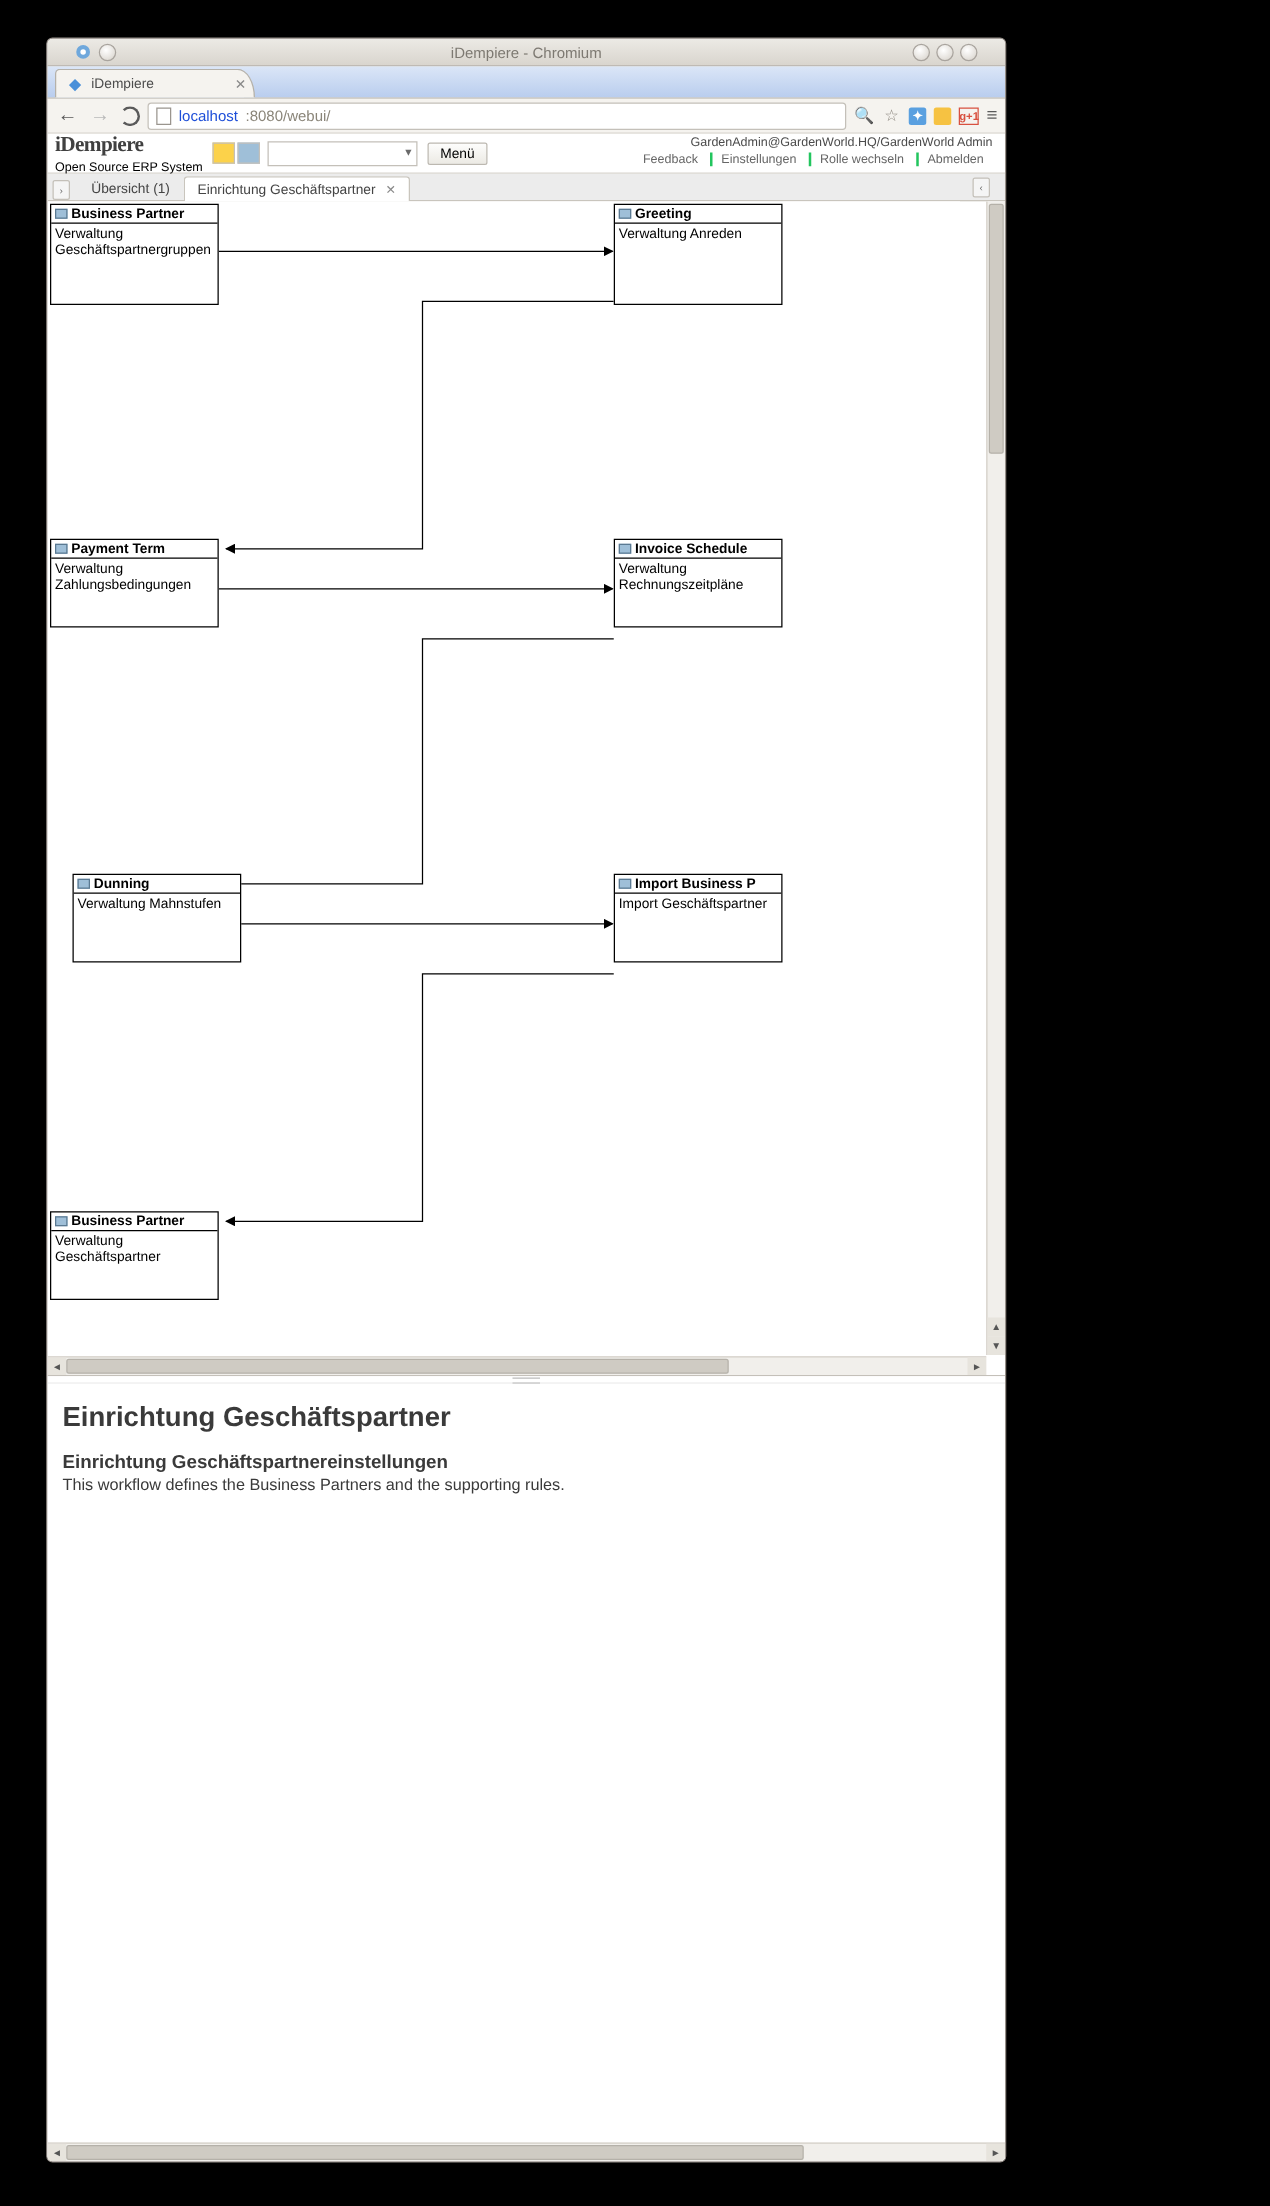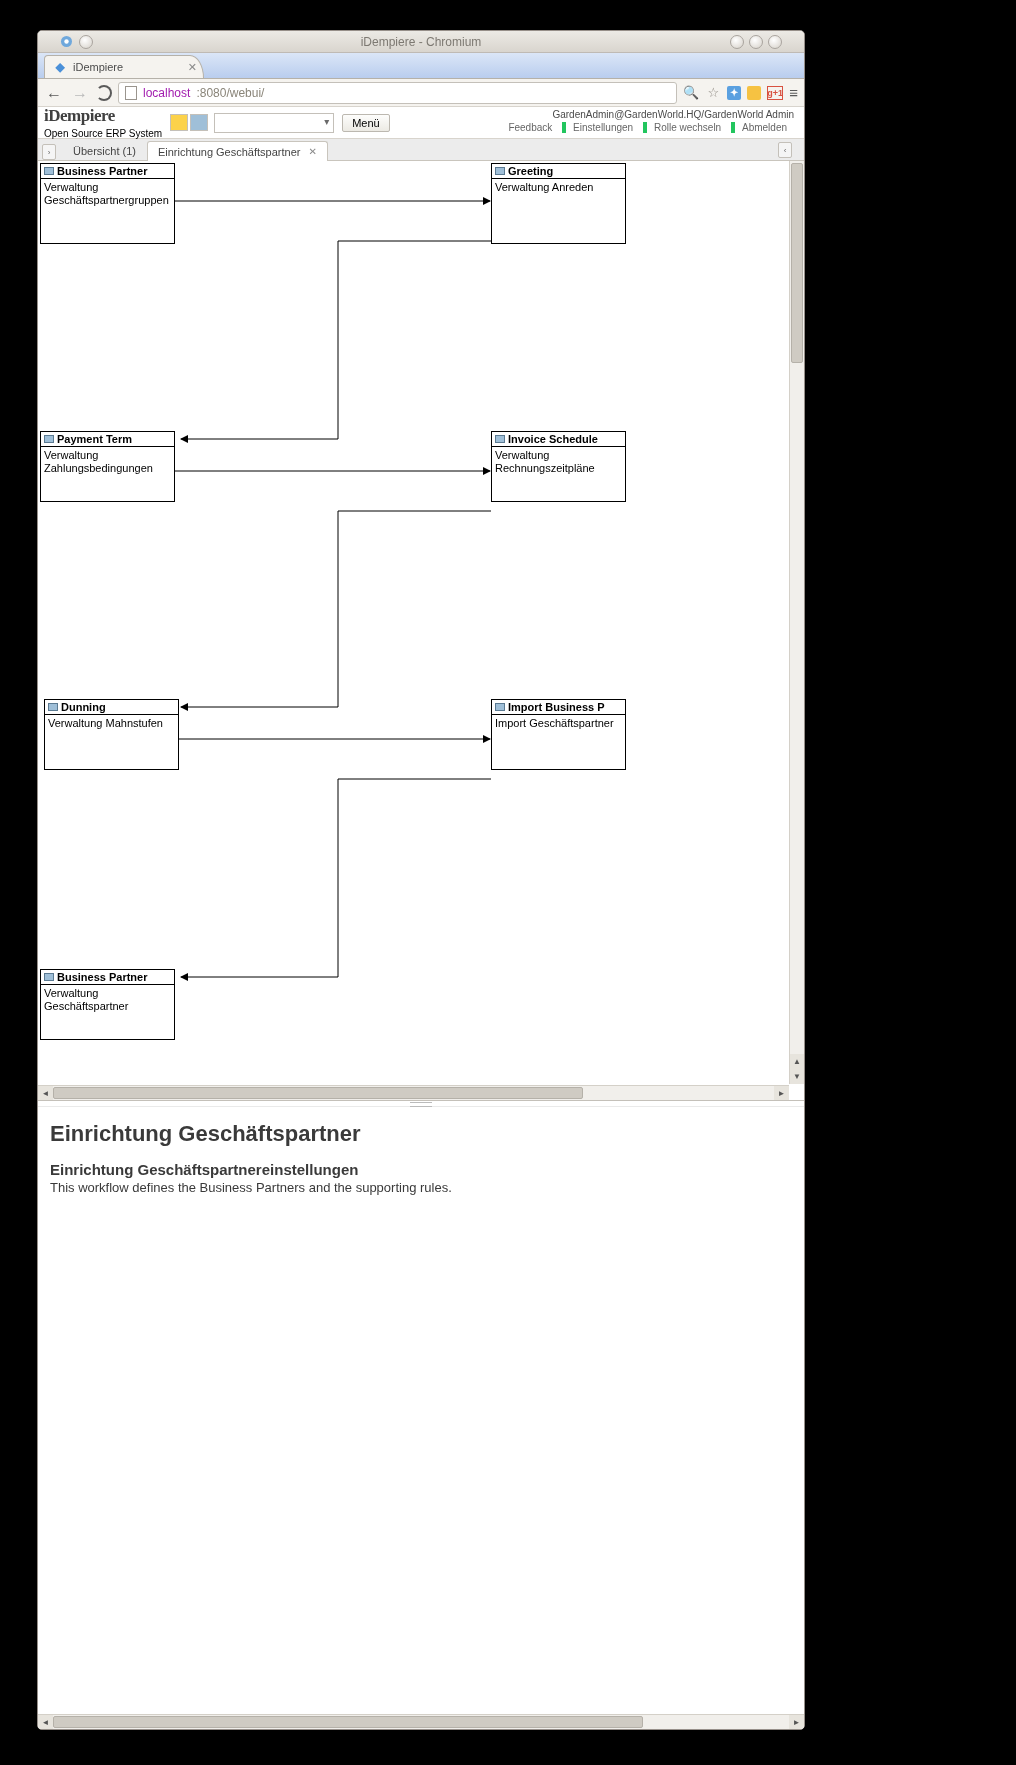"localhost" .url-host { color: #a21caf -> #1d4ed8 }
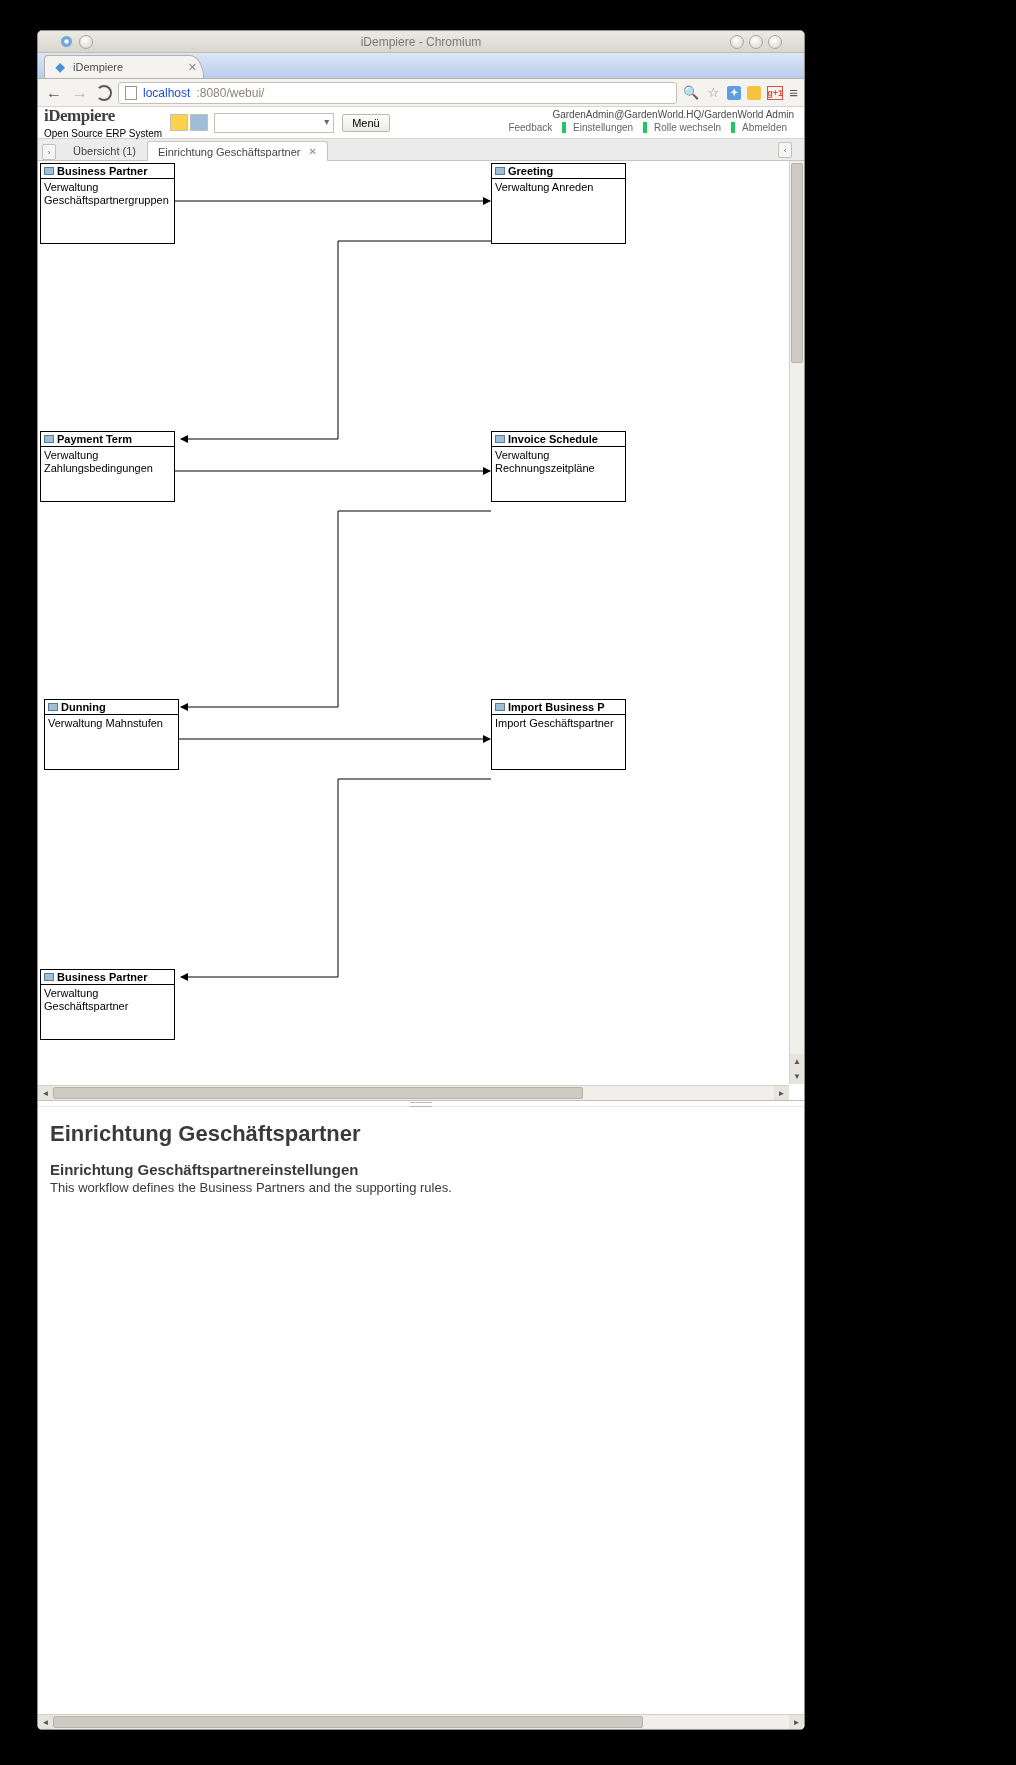"Einstellungen" .topright .links span { border-left: 4px solid #22c55e -> 2px solid #22c55e }
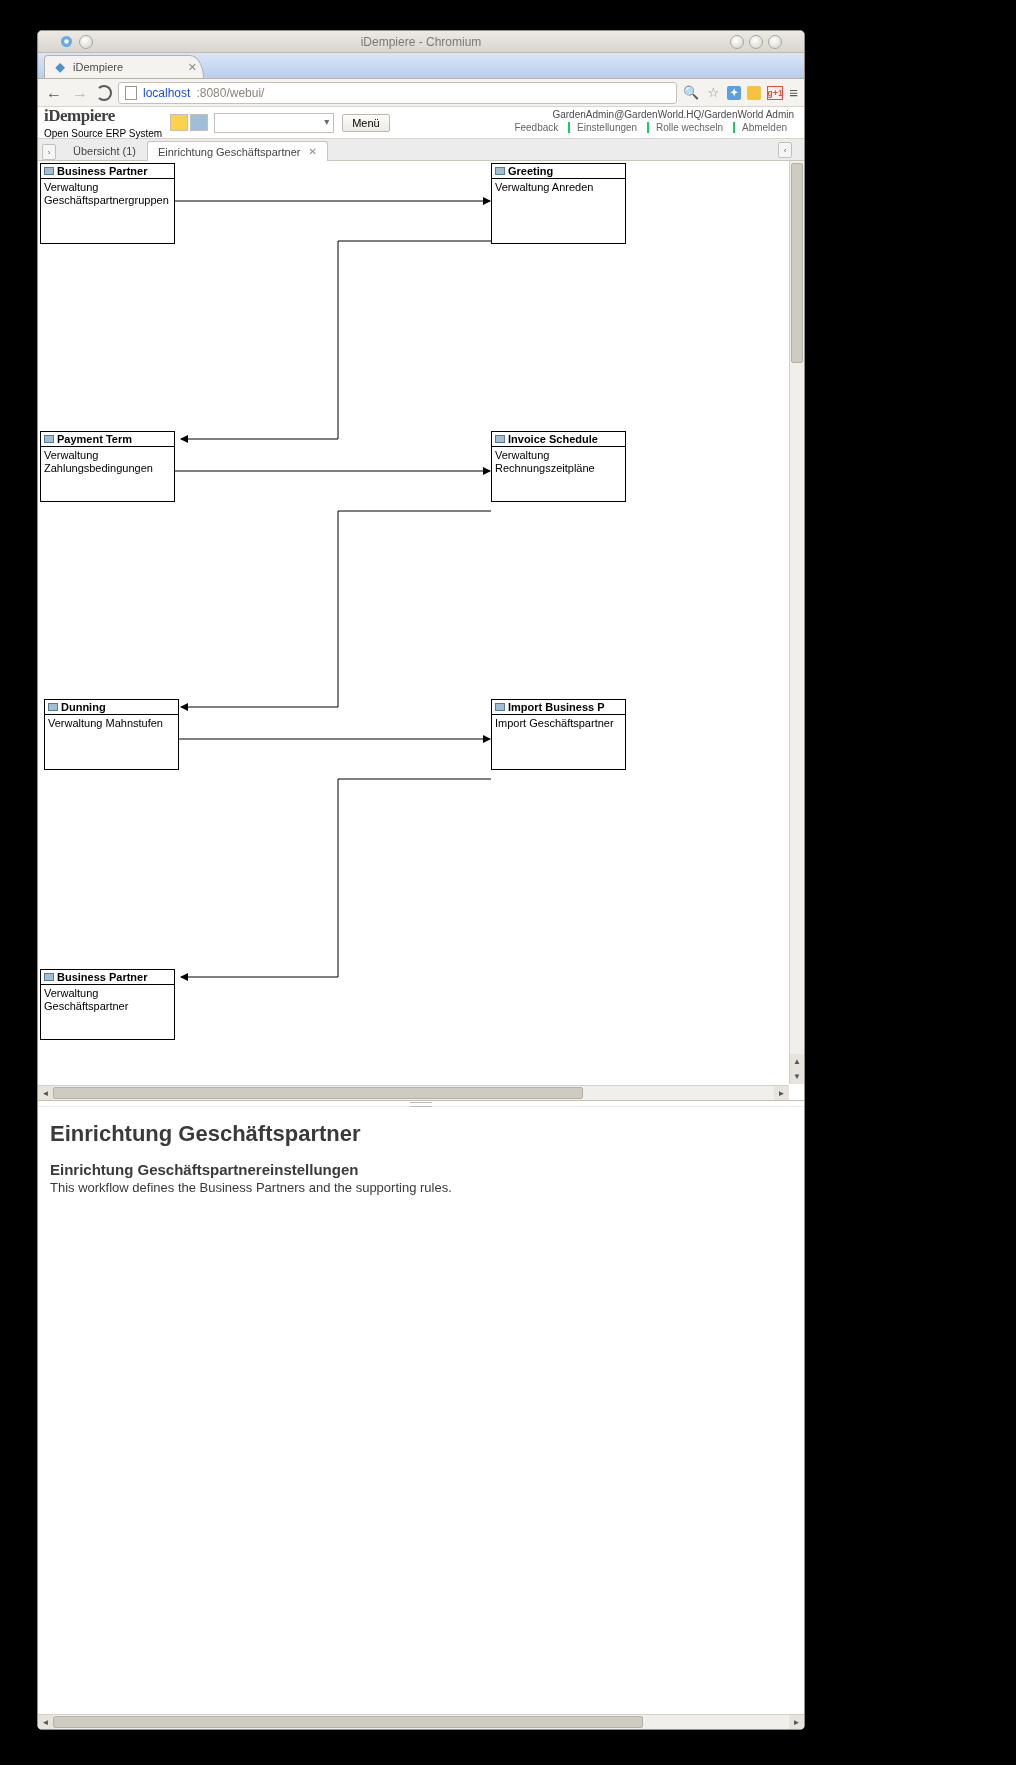"Dunning" div.node { left: 6px -> 20px }
